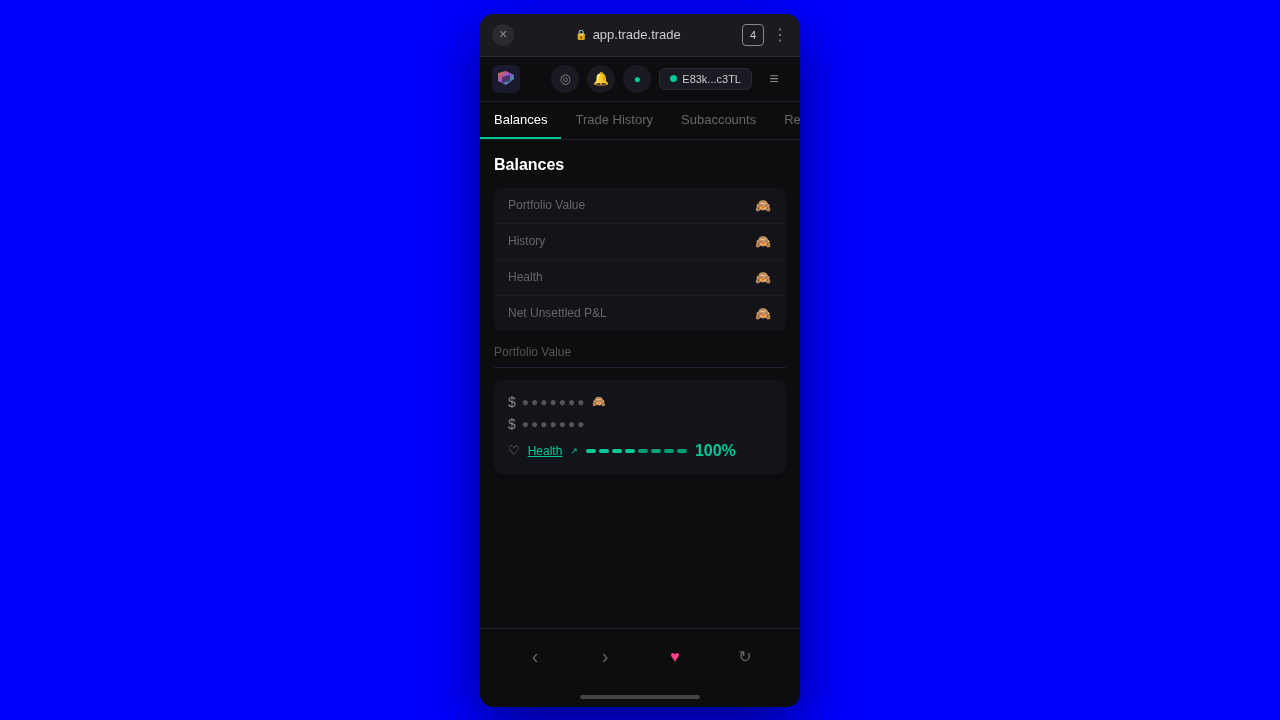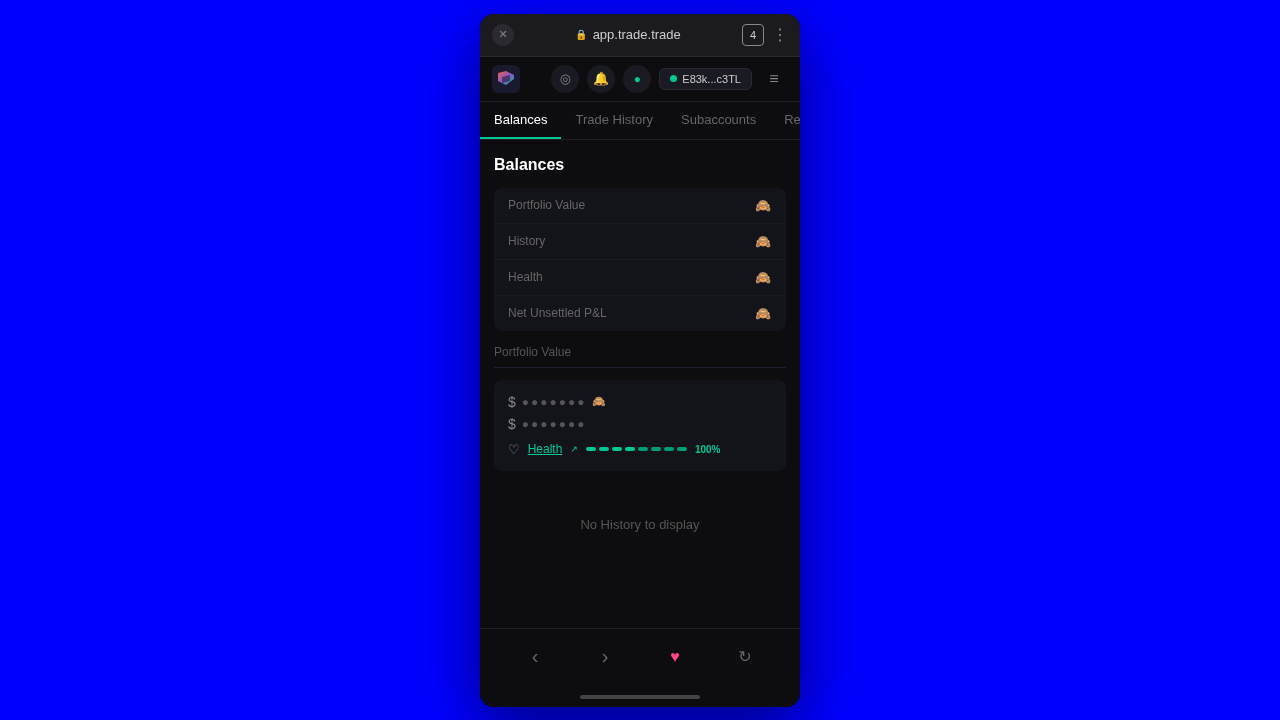"100%" .health-pct { font-size: 10px -> 16px }
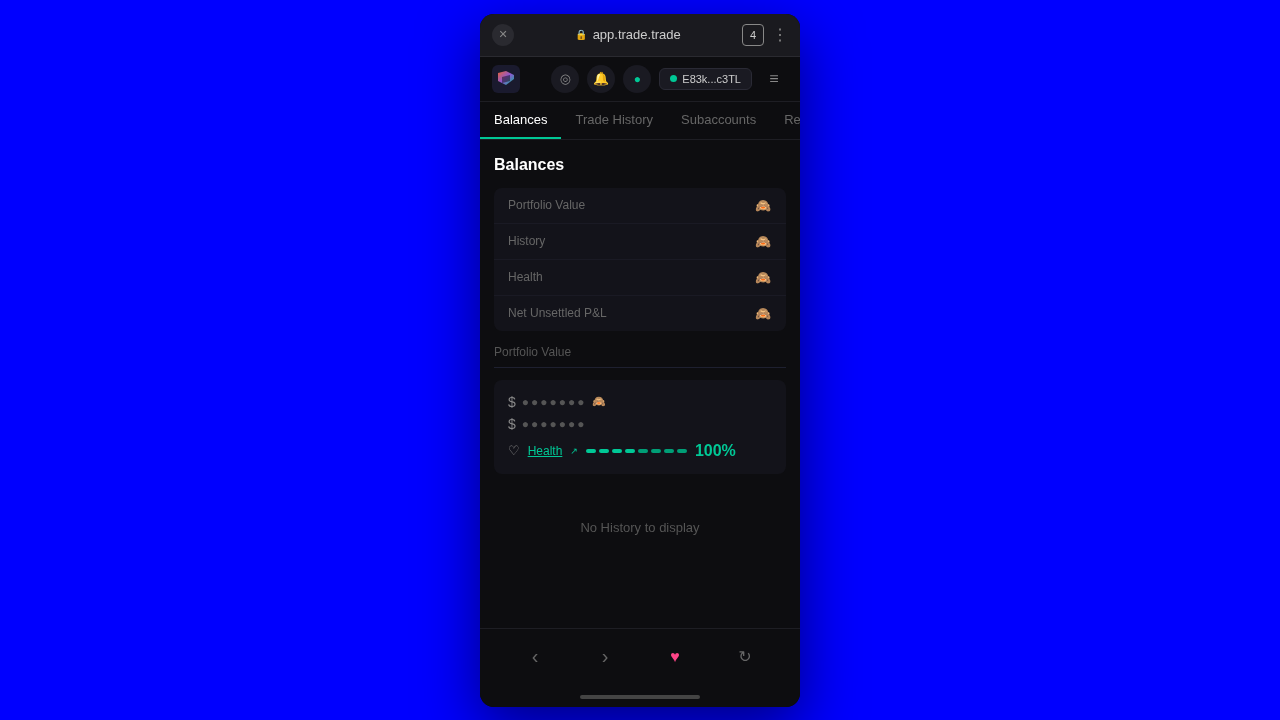"No History to display" div.no-history { html: <div>No History to display</div> -> none }
